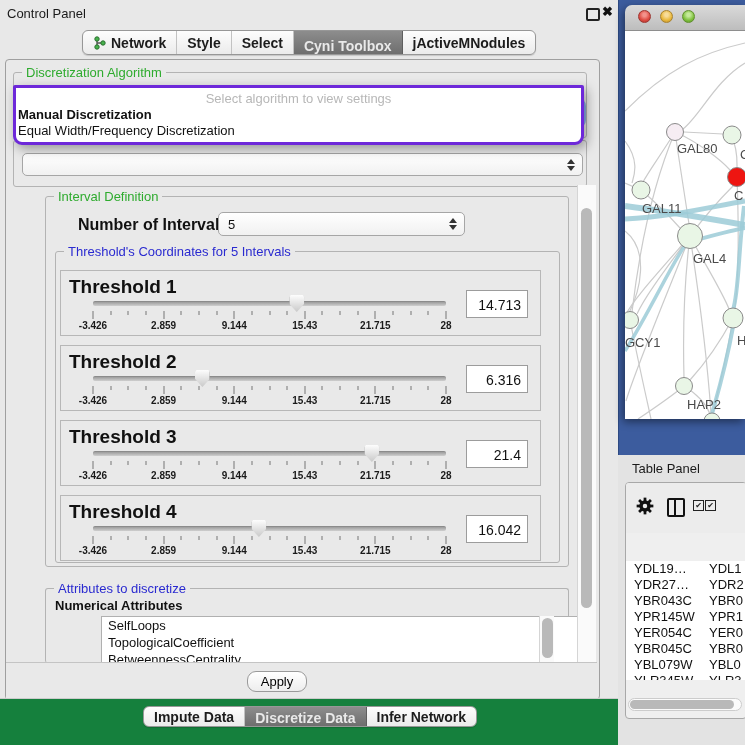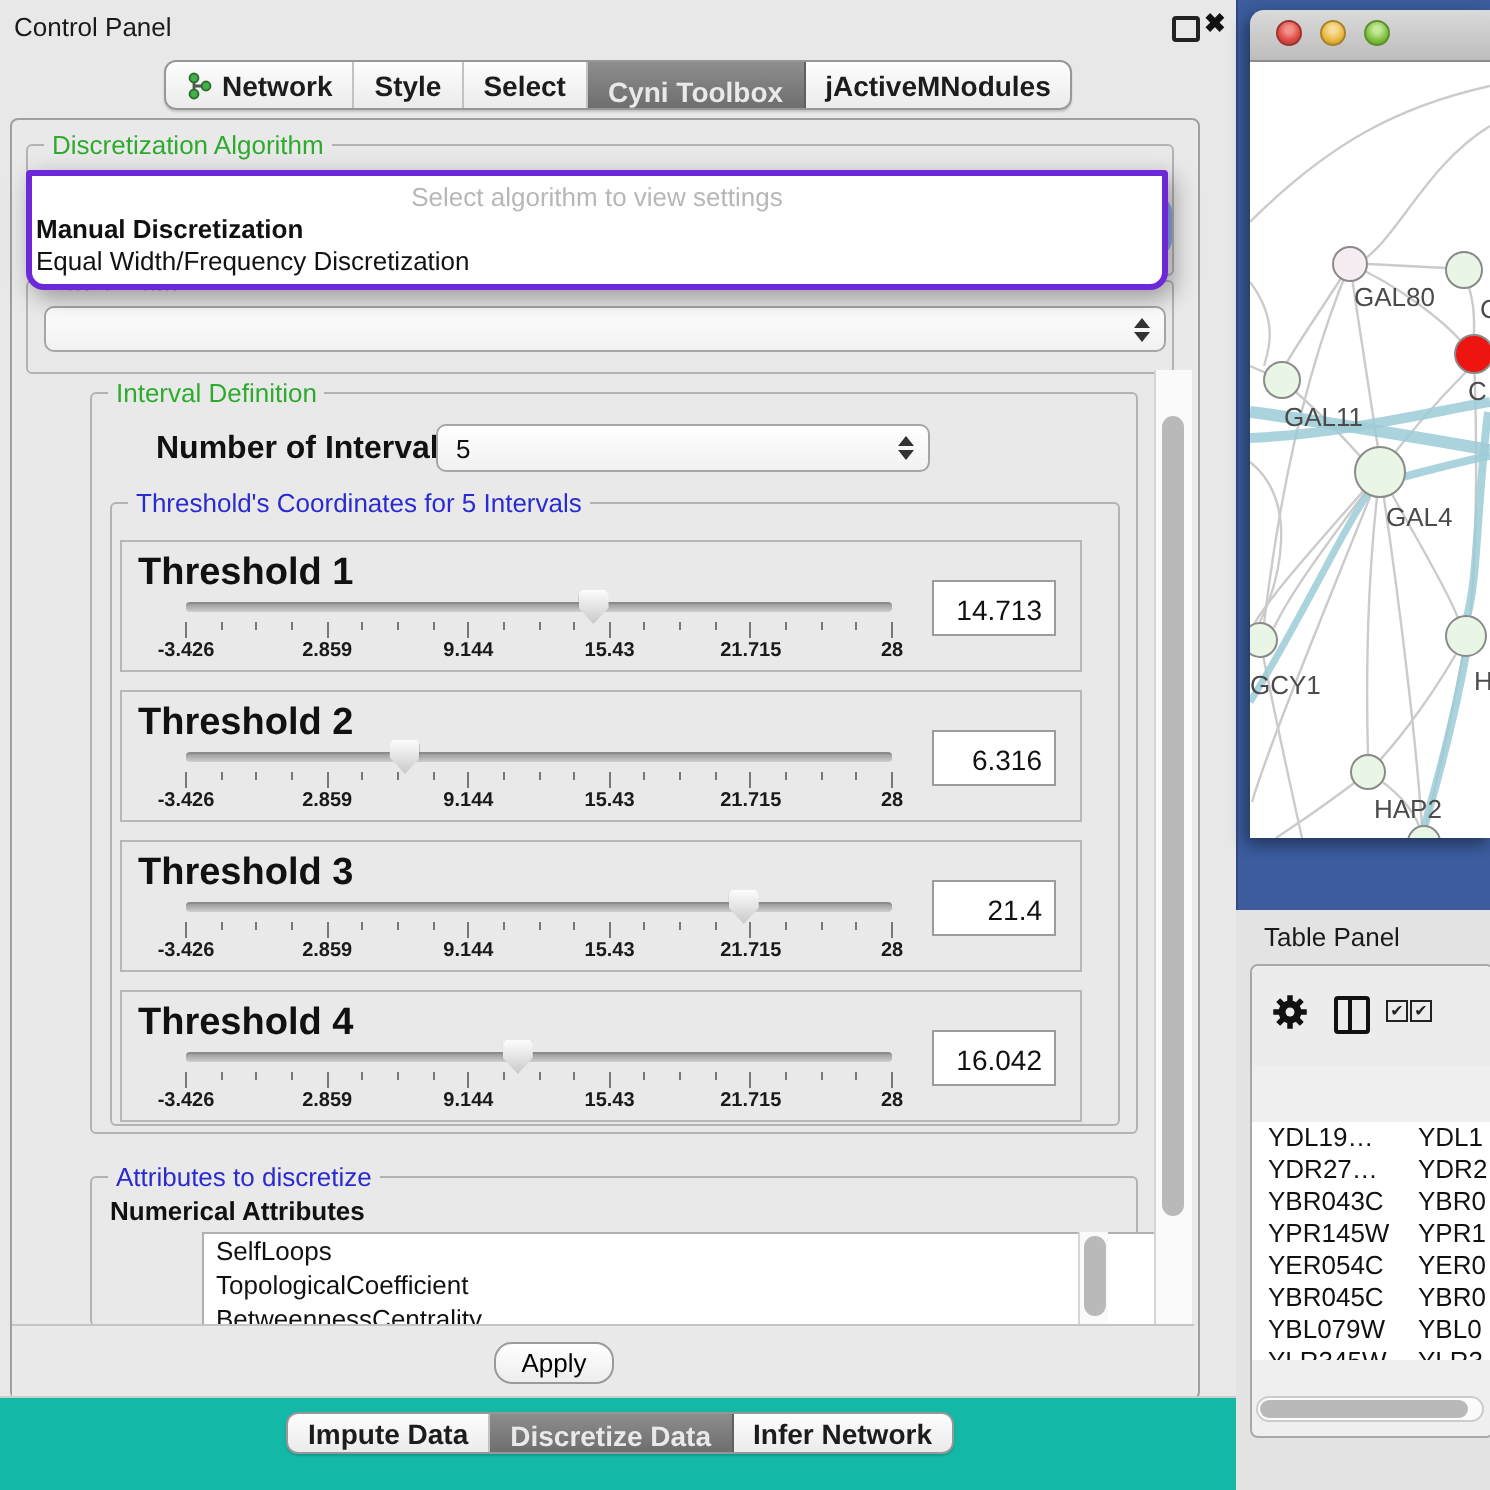"Impute Data" .bottom-bar { background: #14b8a6 -> #15803d }
